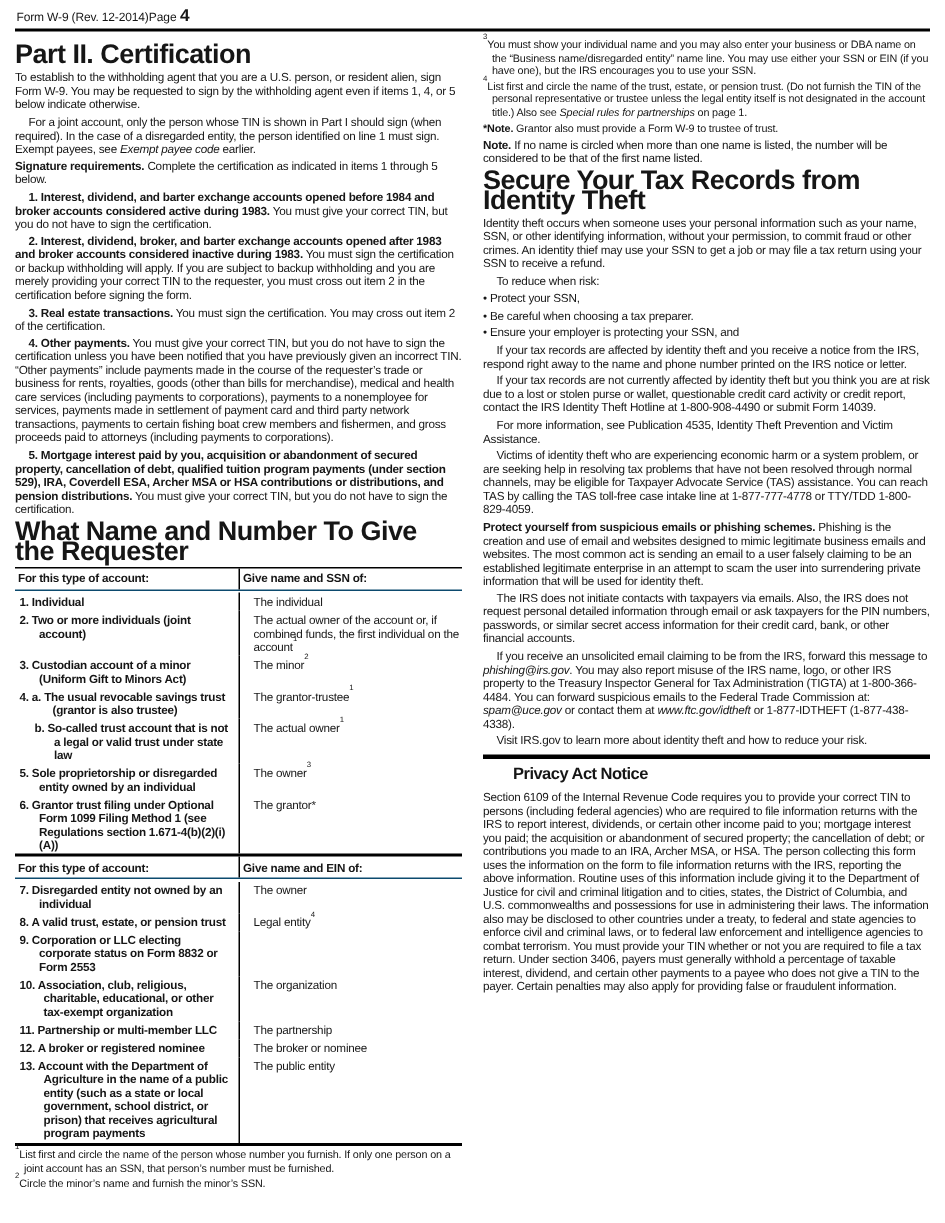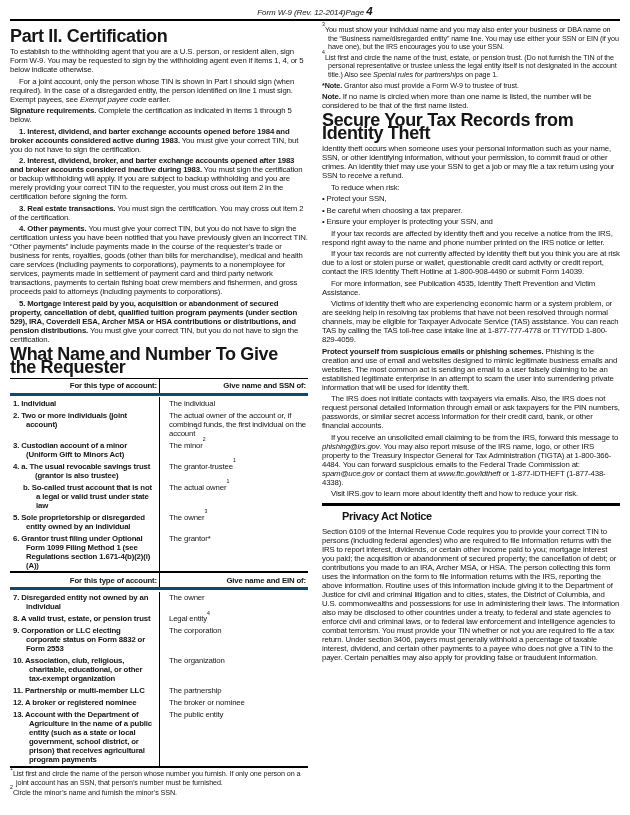"Form W-9 (Rev. 12-2014)" .hdr { font-style: italic -> none; justify-content: center -> flex-start }
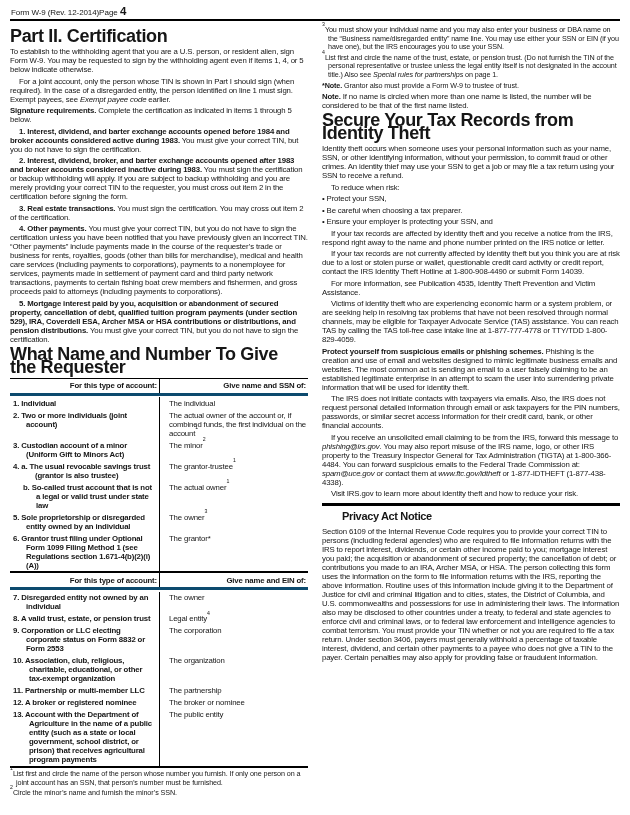"For this type of account:" .thead { border-bottom: 3px solid #0c4a6e -> 1px solid #0c4a6e; text-align: right -> left }
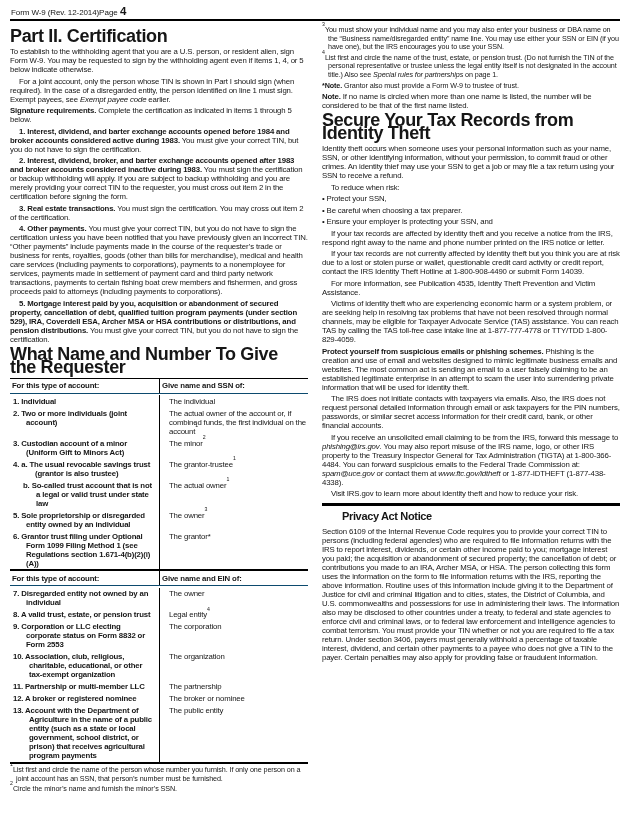"The corporation" div.c2 { html: <div><span>The corporation</span><sup></sup></div> -> none }
